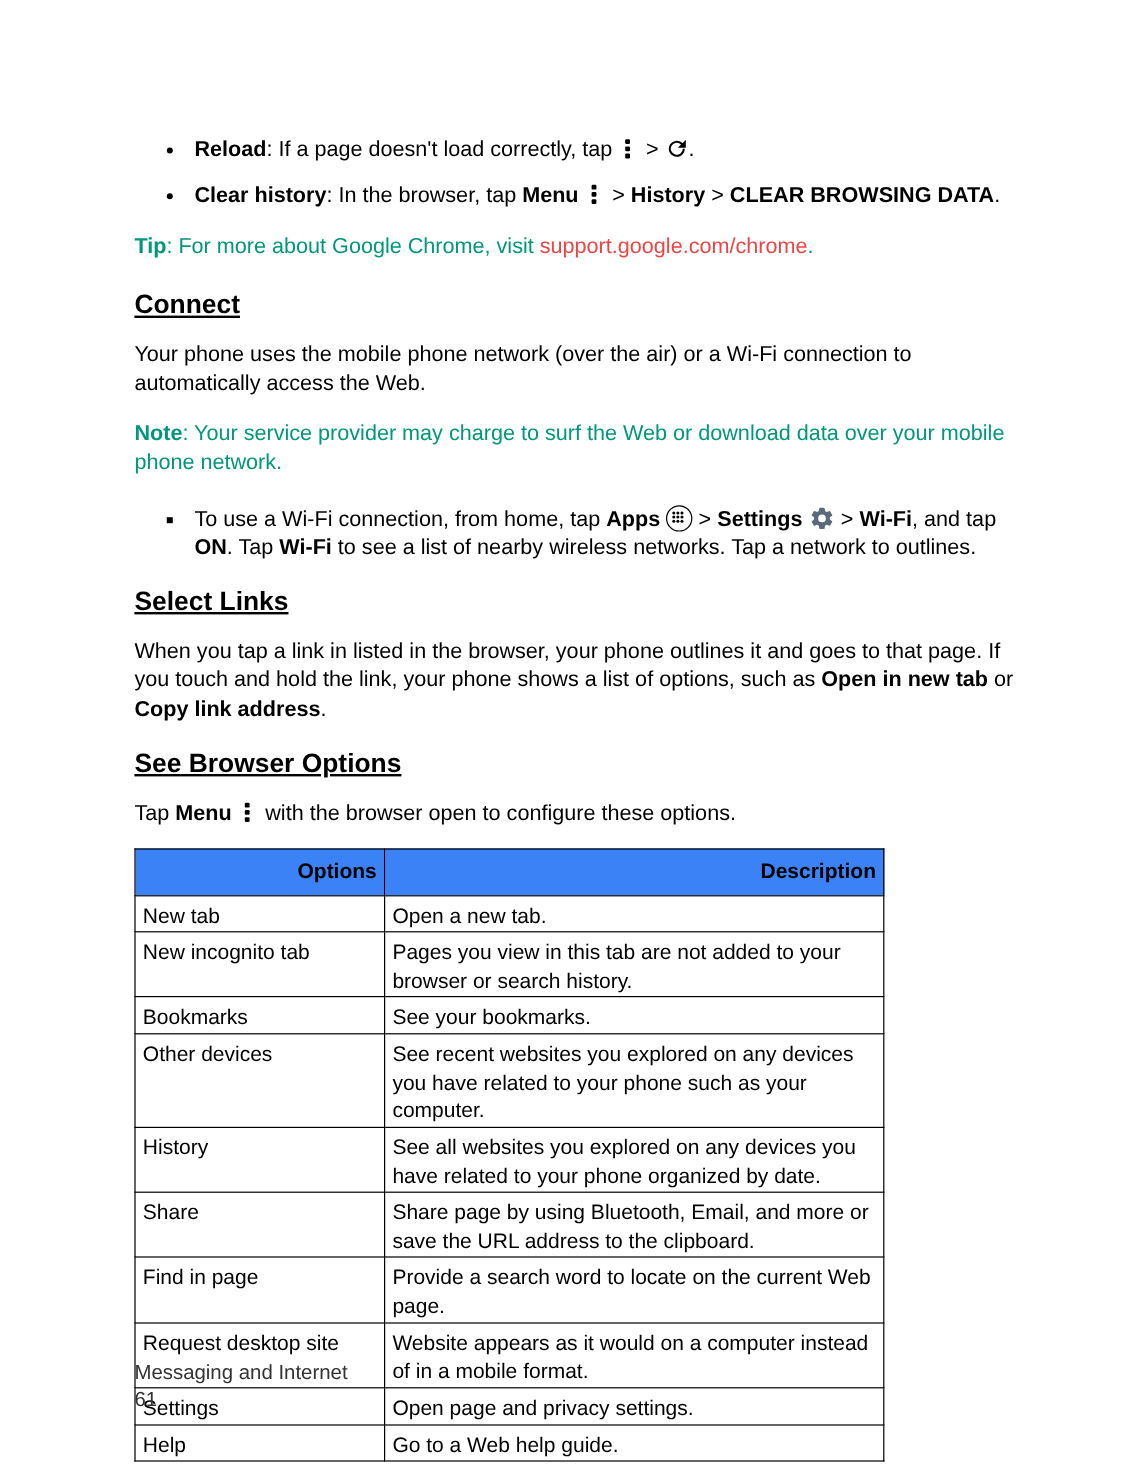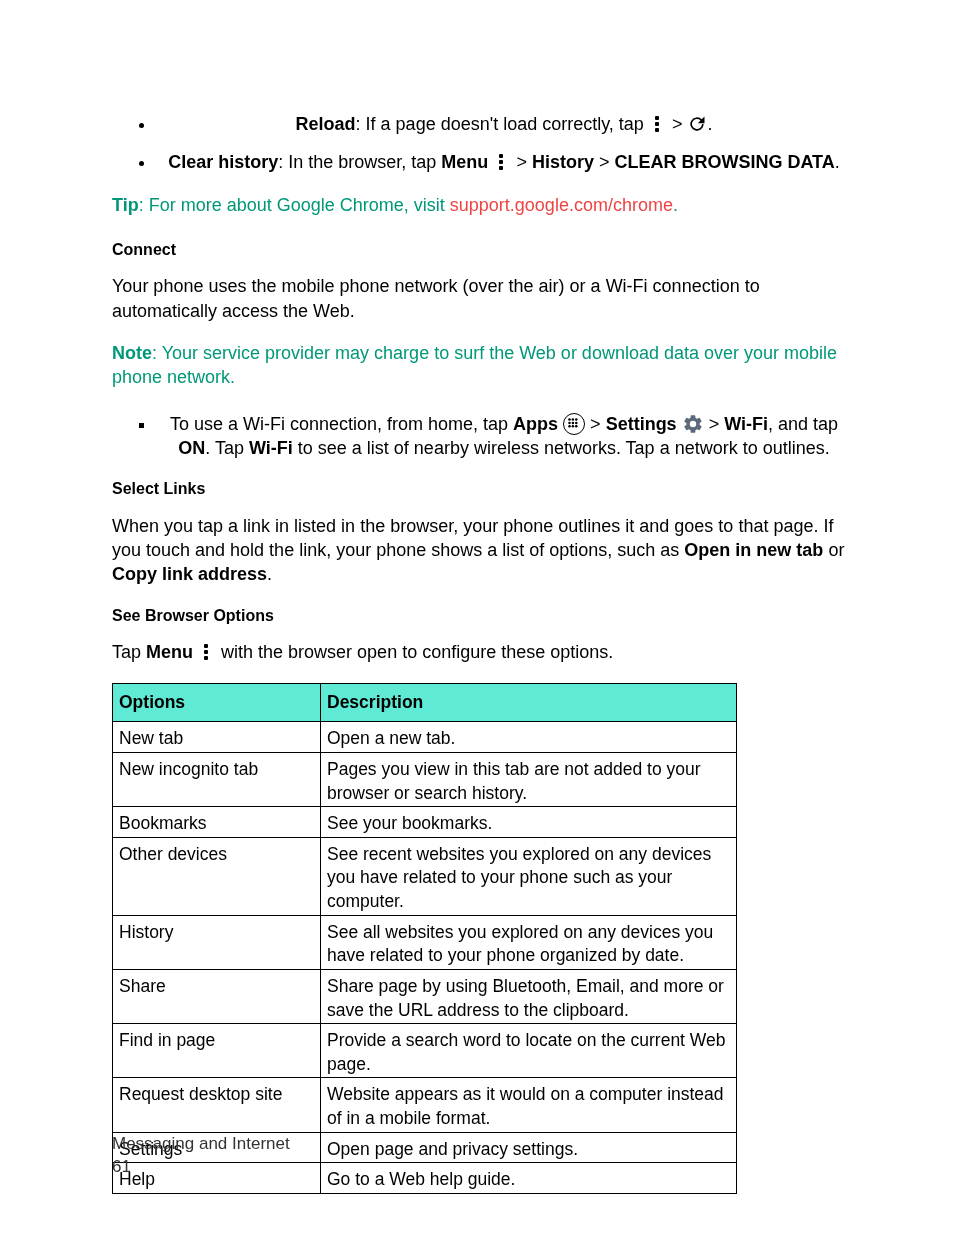"Reload: If a page doesn't" .bullet-list { text-align: center -> none }
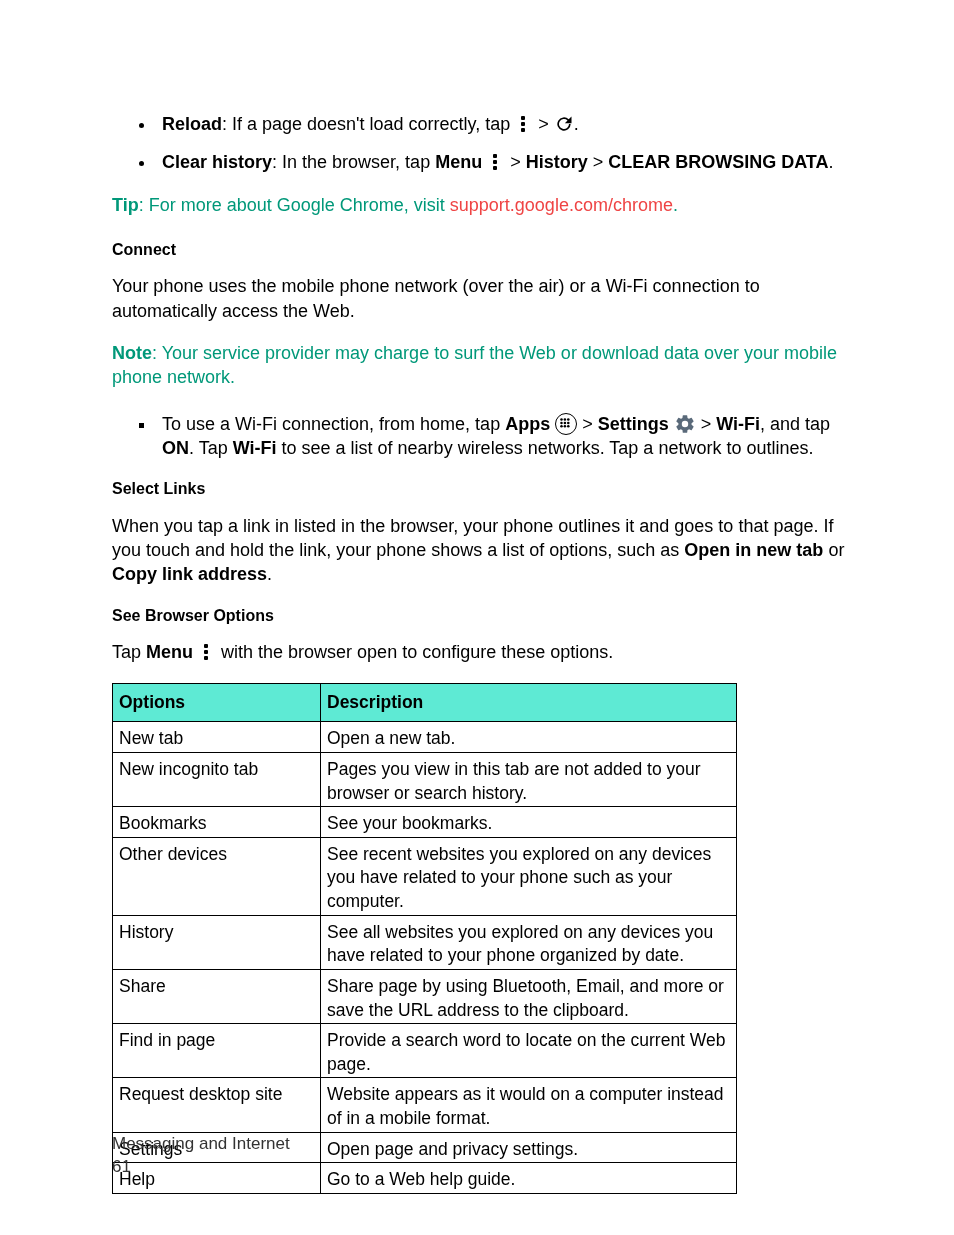"Connect" h3 { font-size: 16px -> 22px; text-decoration: none -> underline }
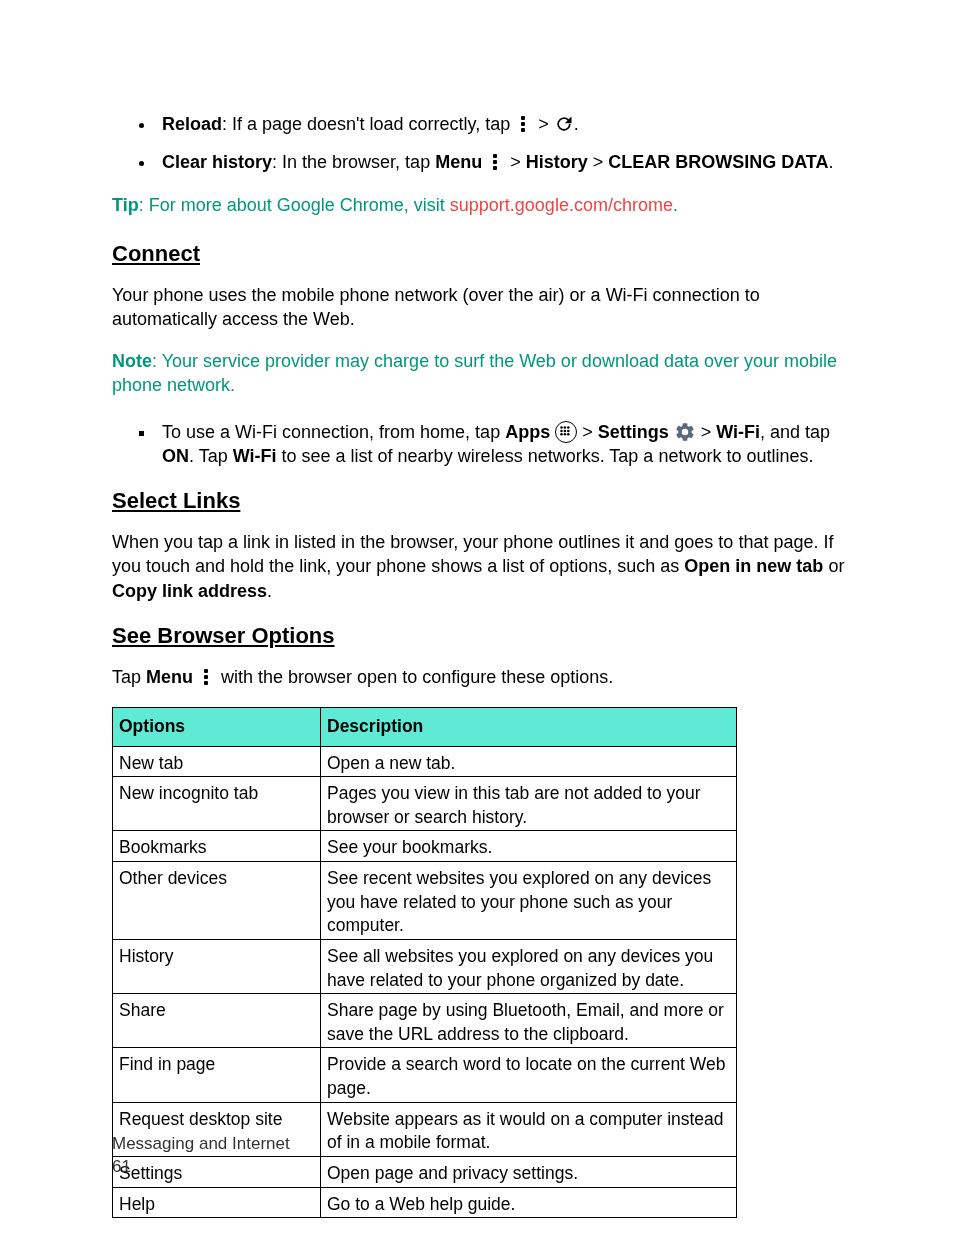"Options" table.opts th { background: #5eead4 -> #3b82f6; text-align: left -> right }
